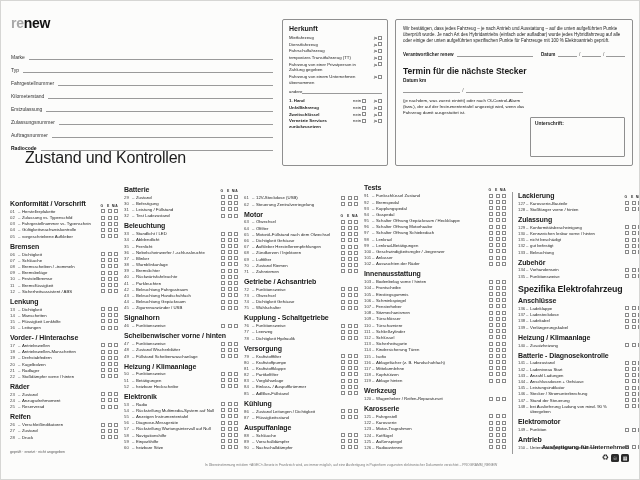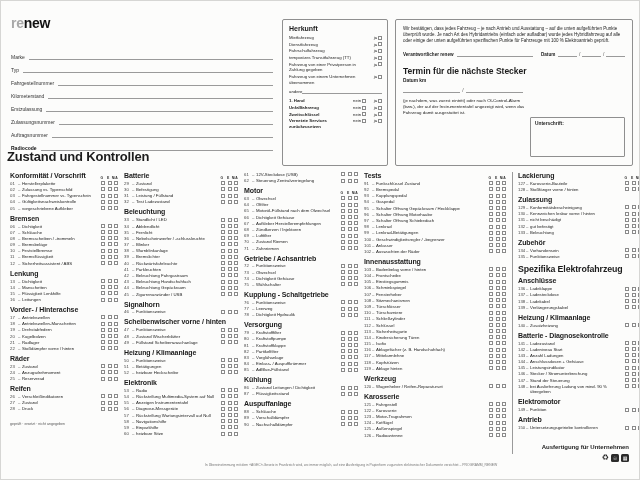"Zustand und Kontrollen" #page-title { font-size: 13px -> 16px; font-weight: bold -> normal; left: 6px -> 24px }
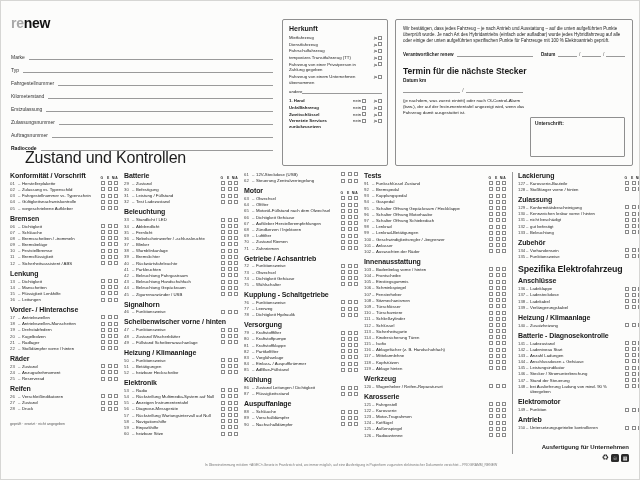"Spezifika Elektrofahrzeug" #checklist { align-items: none -> flex-end }
